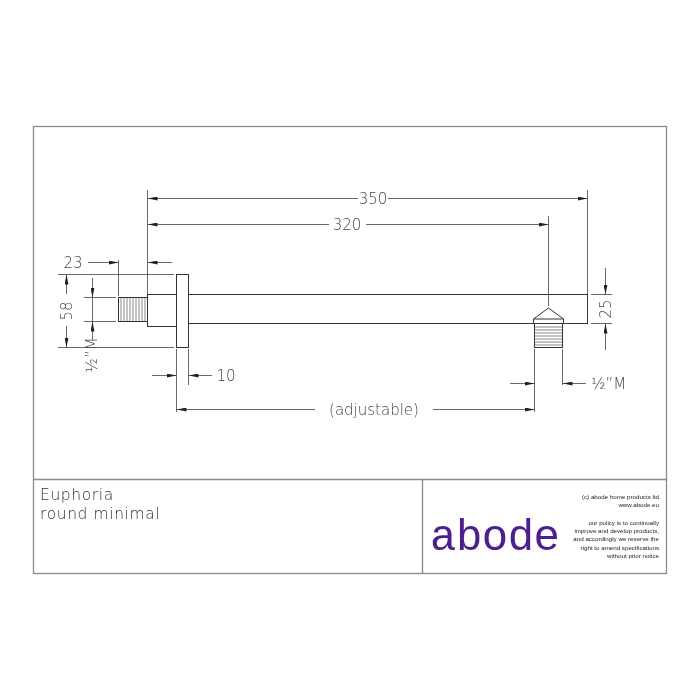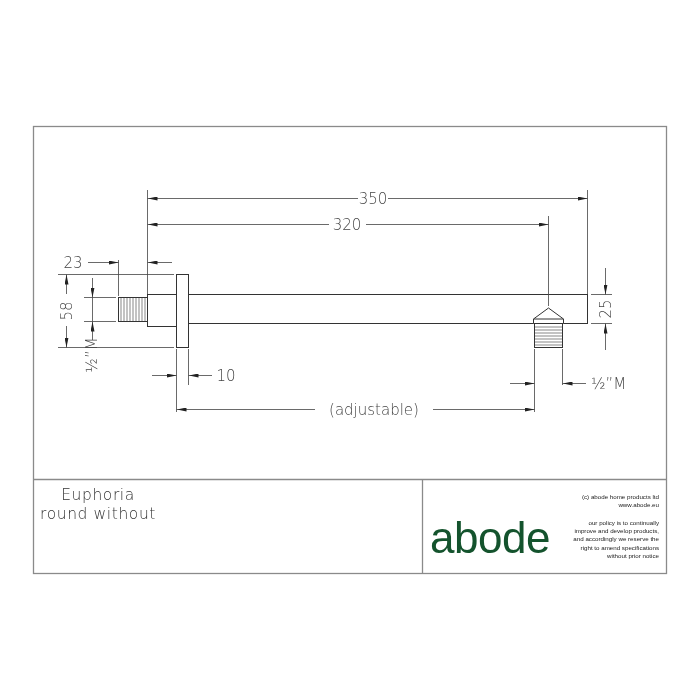"Euphoria" .title-text div { text-align: center -> none }
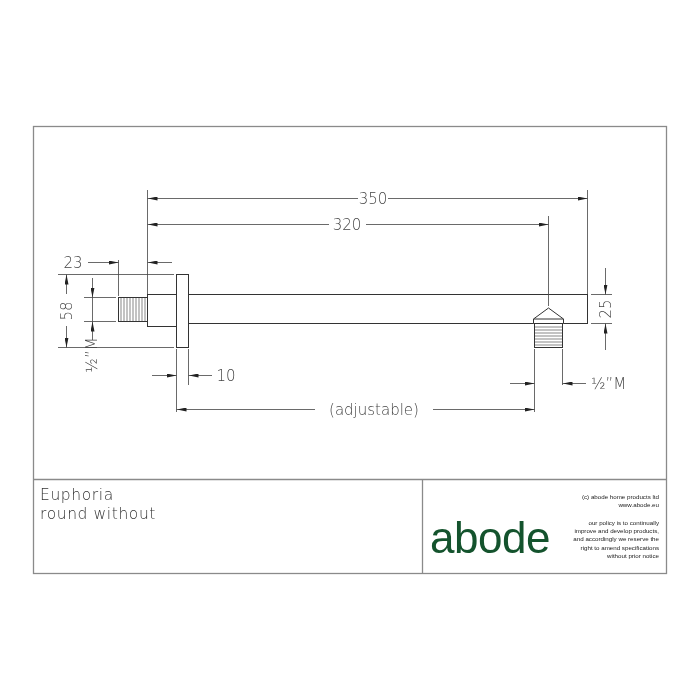"round without" div { text: without -> minimal }
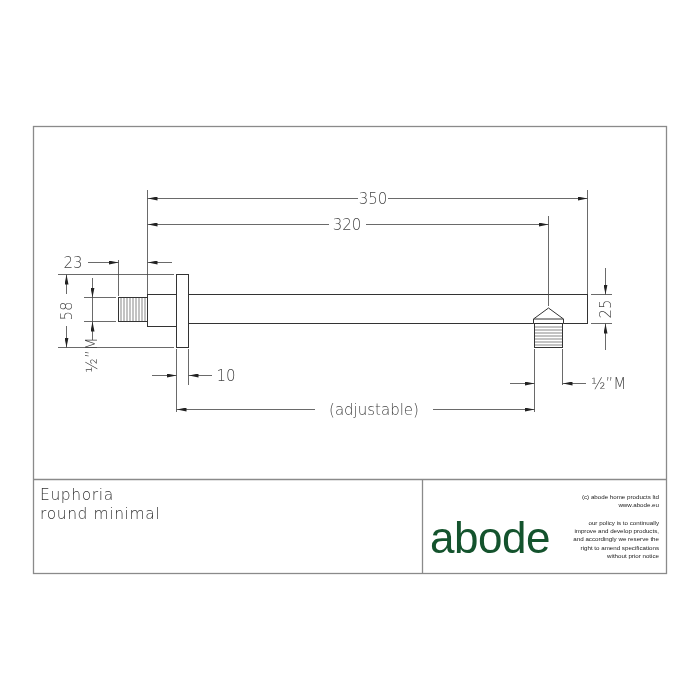"abode" .logo { color: #14532d -> #4c1d95; font-family: Liberation Sans, sans-serif -> Liberation Mono, monospace }
